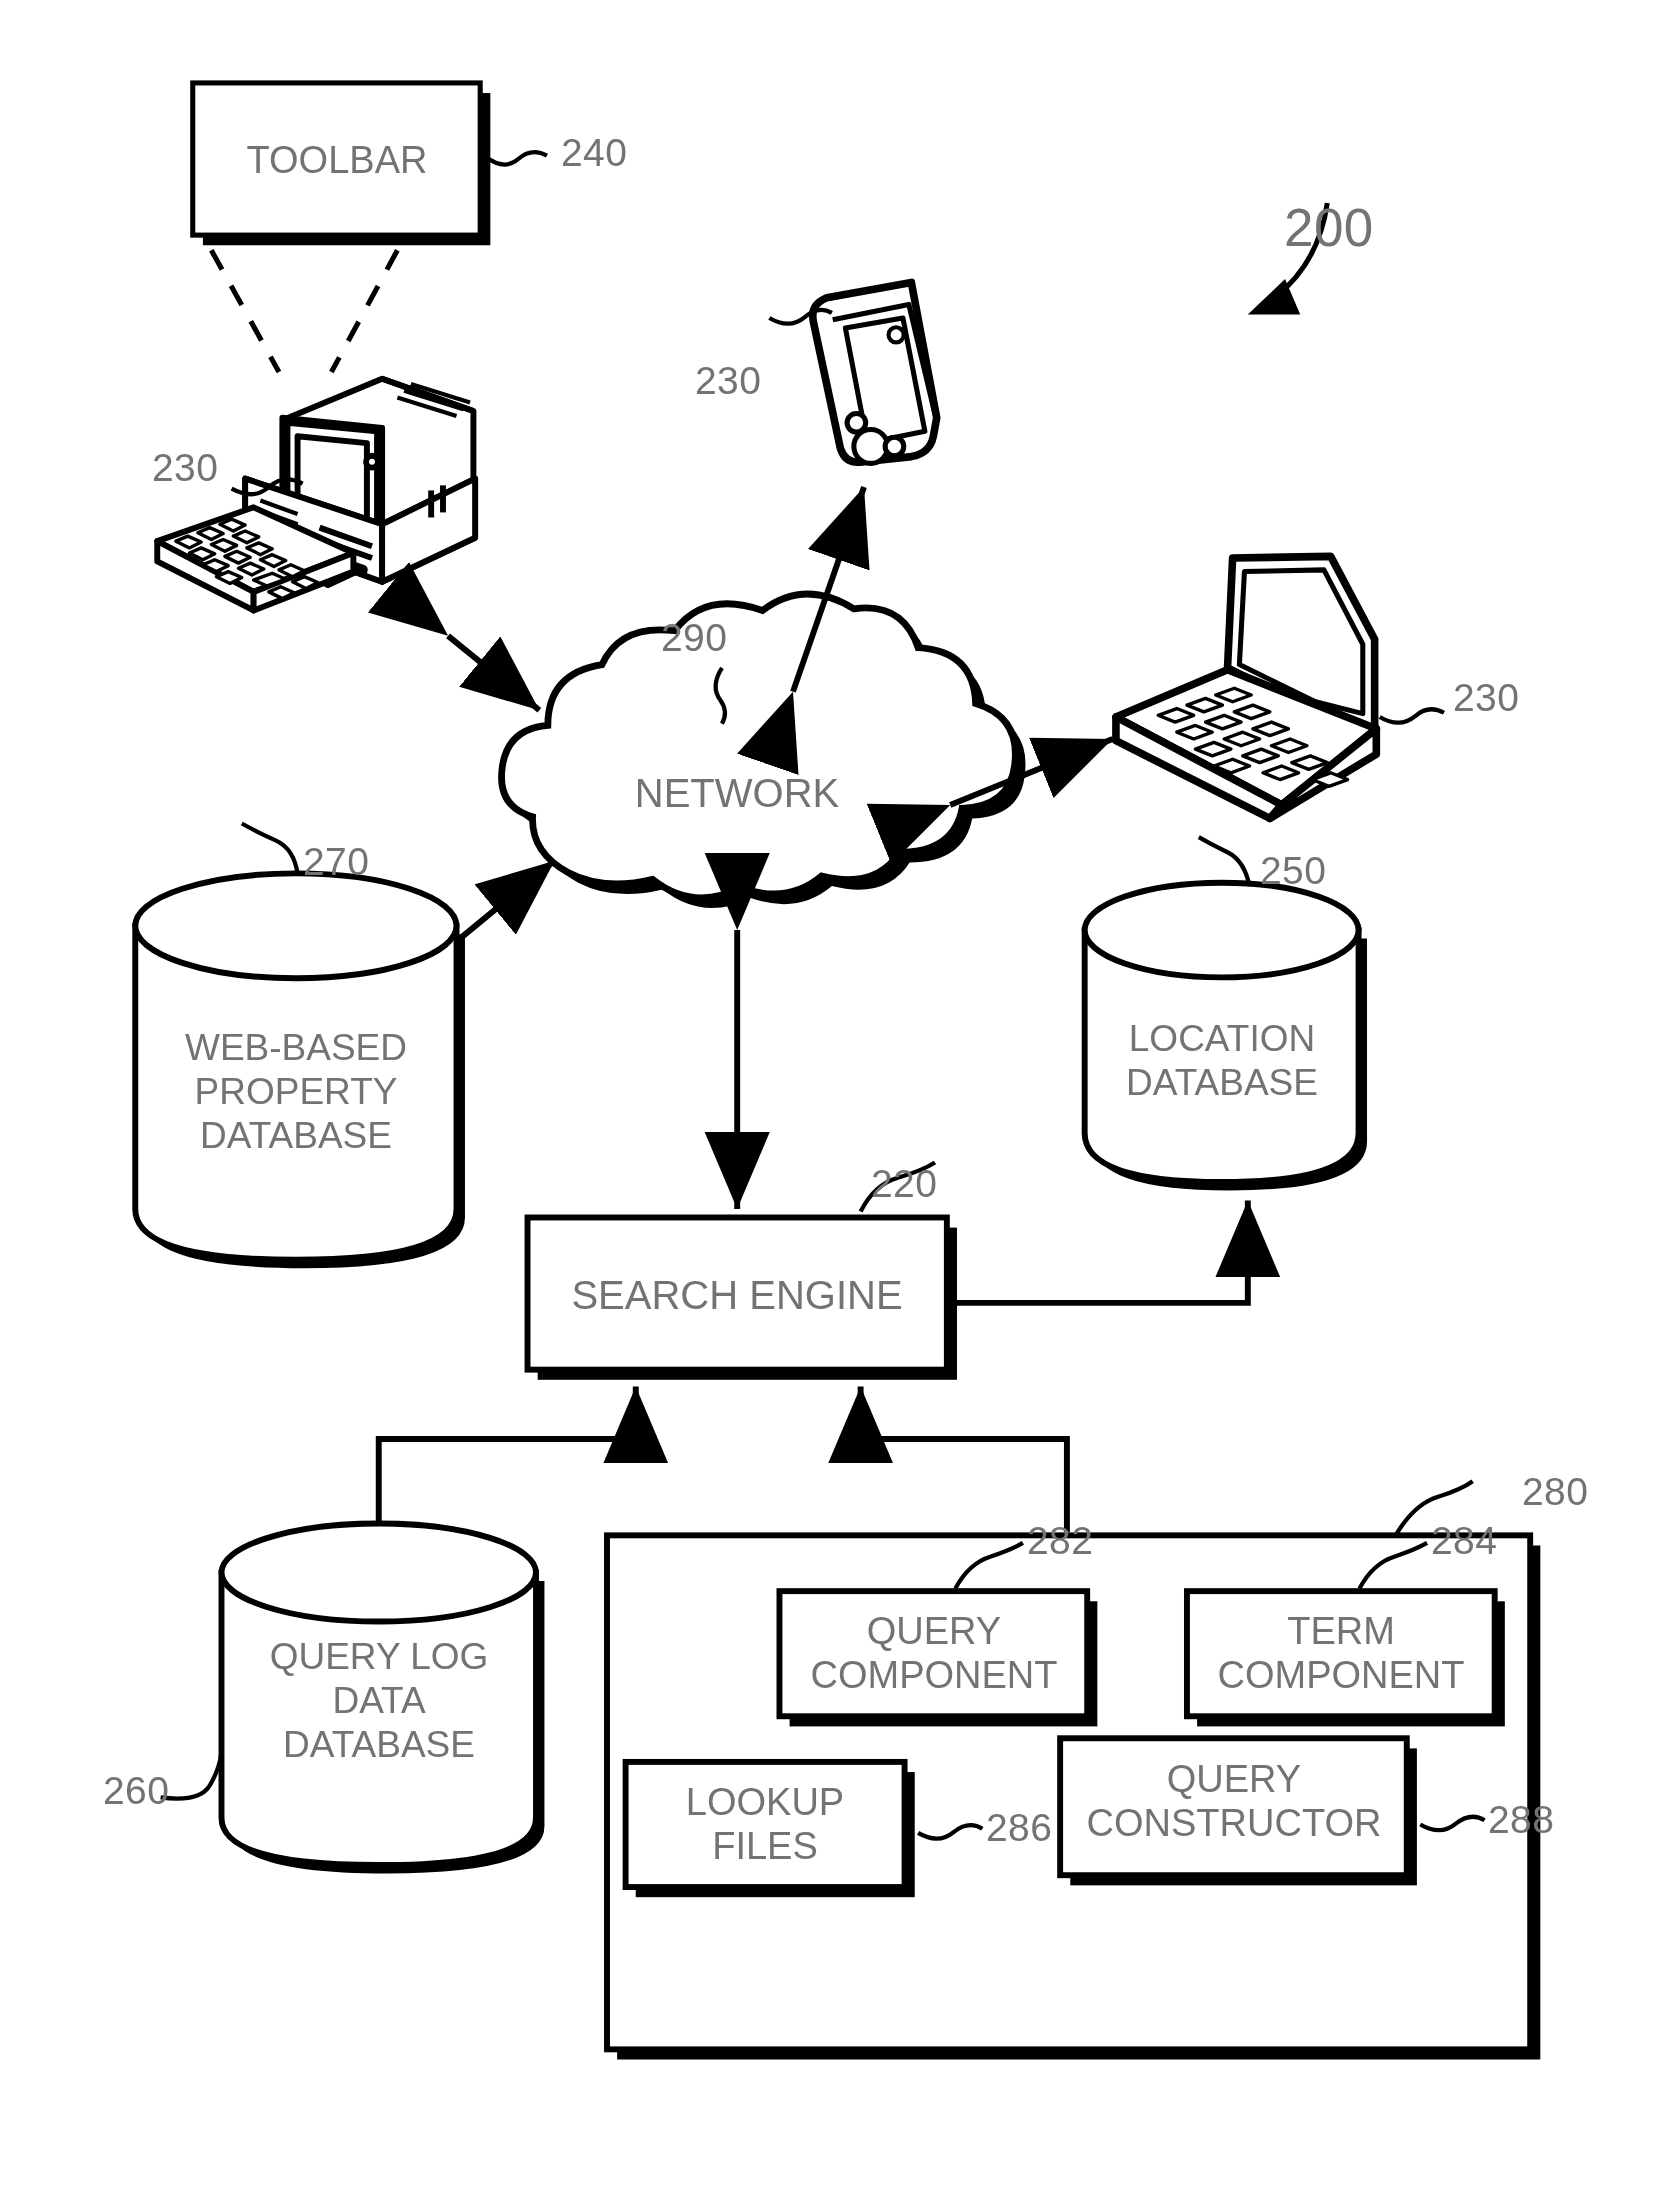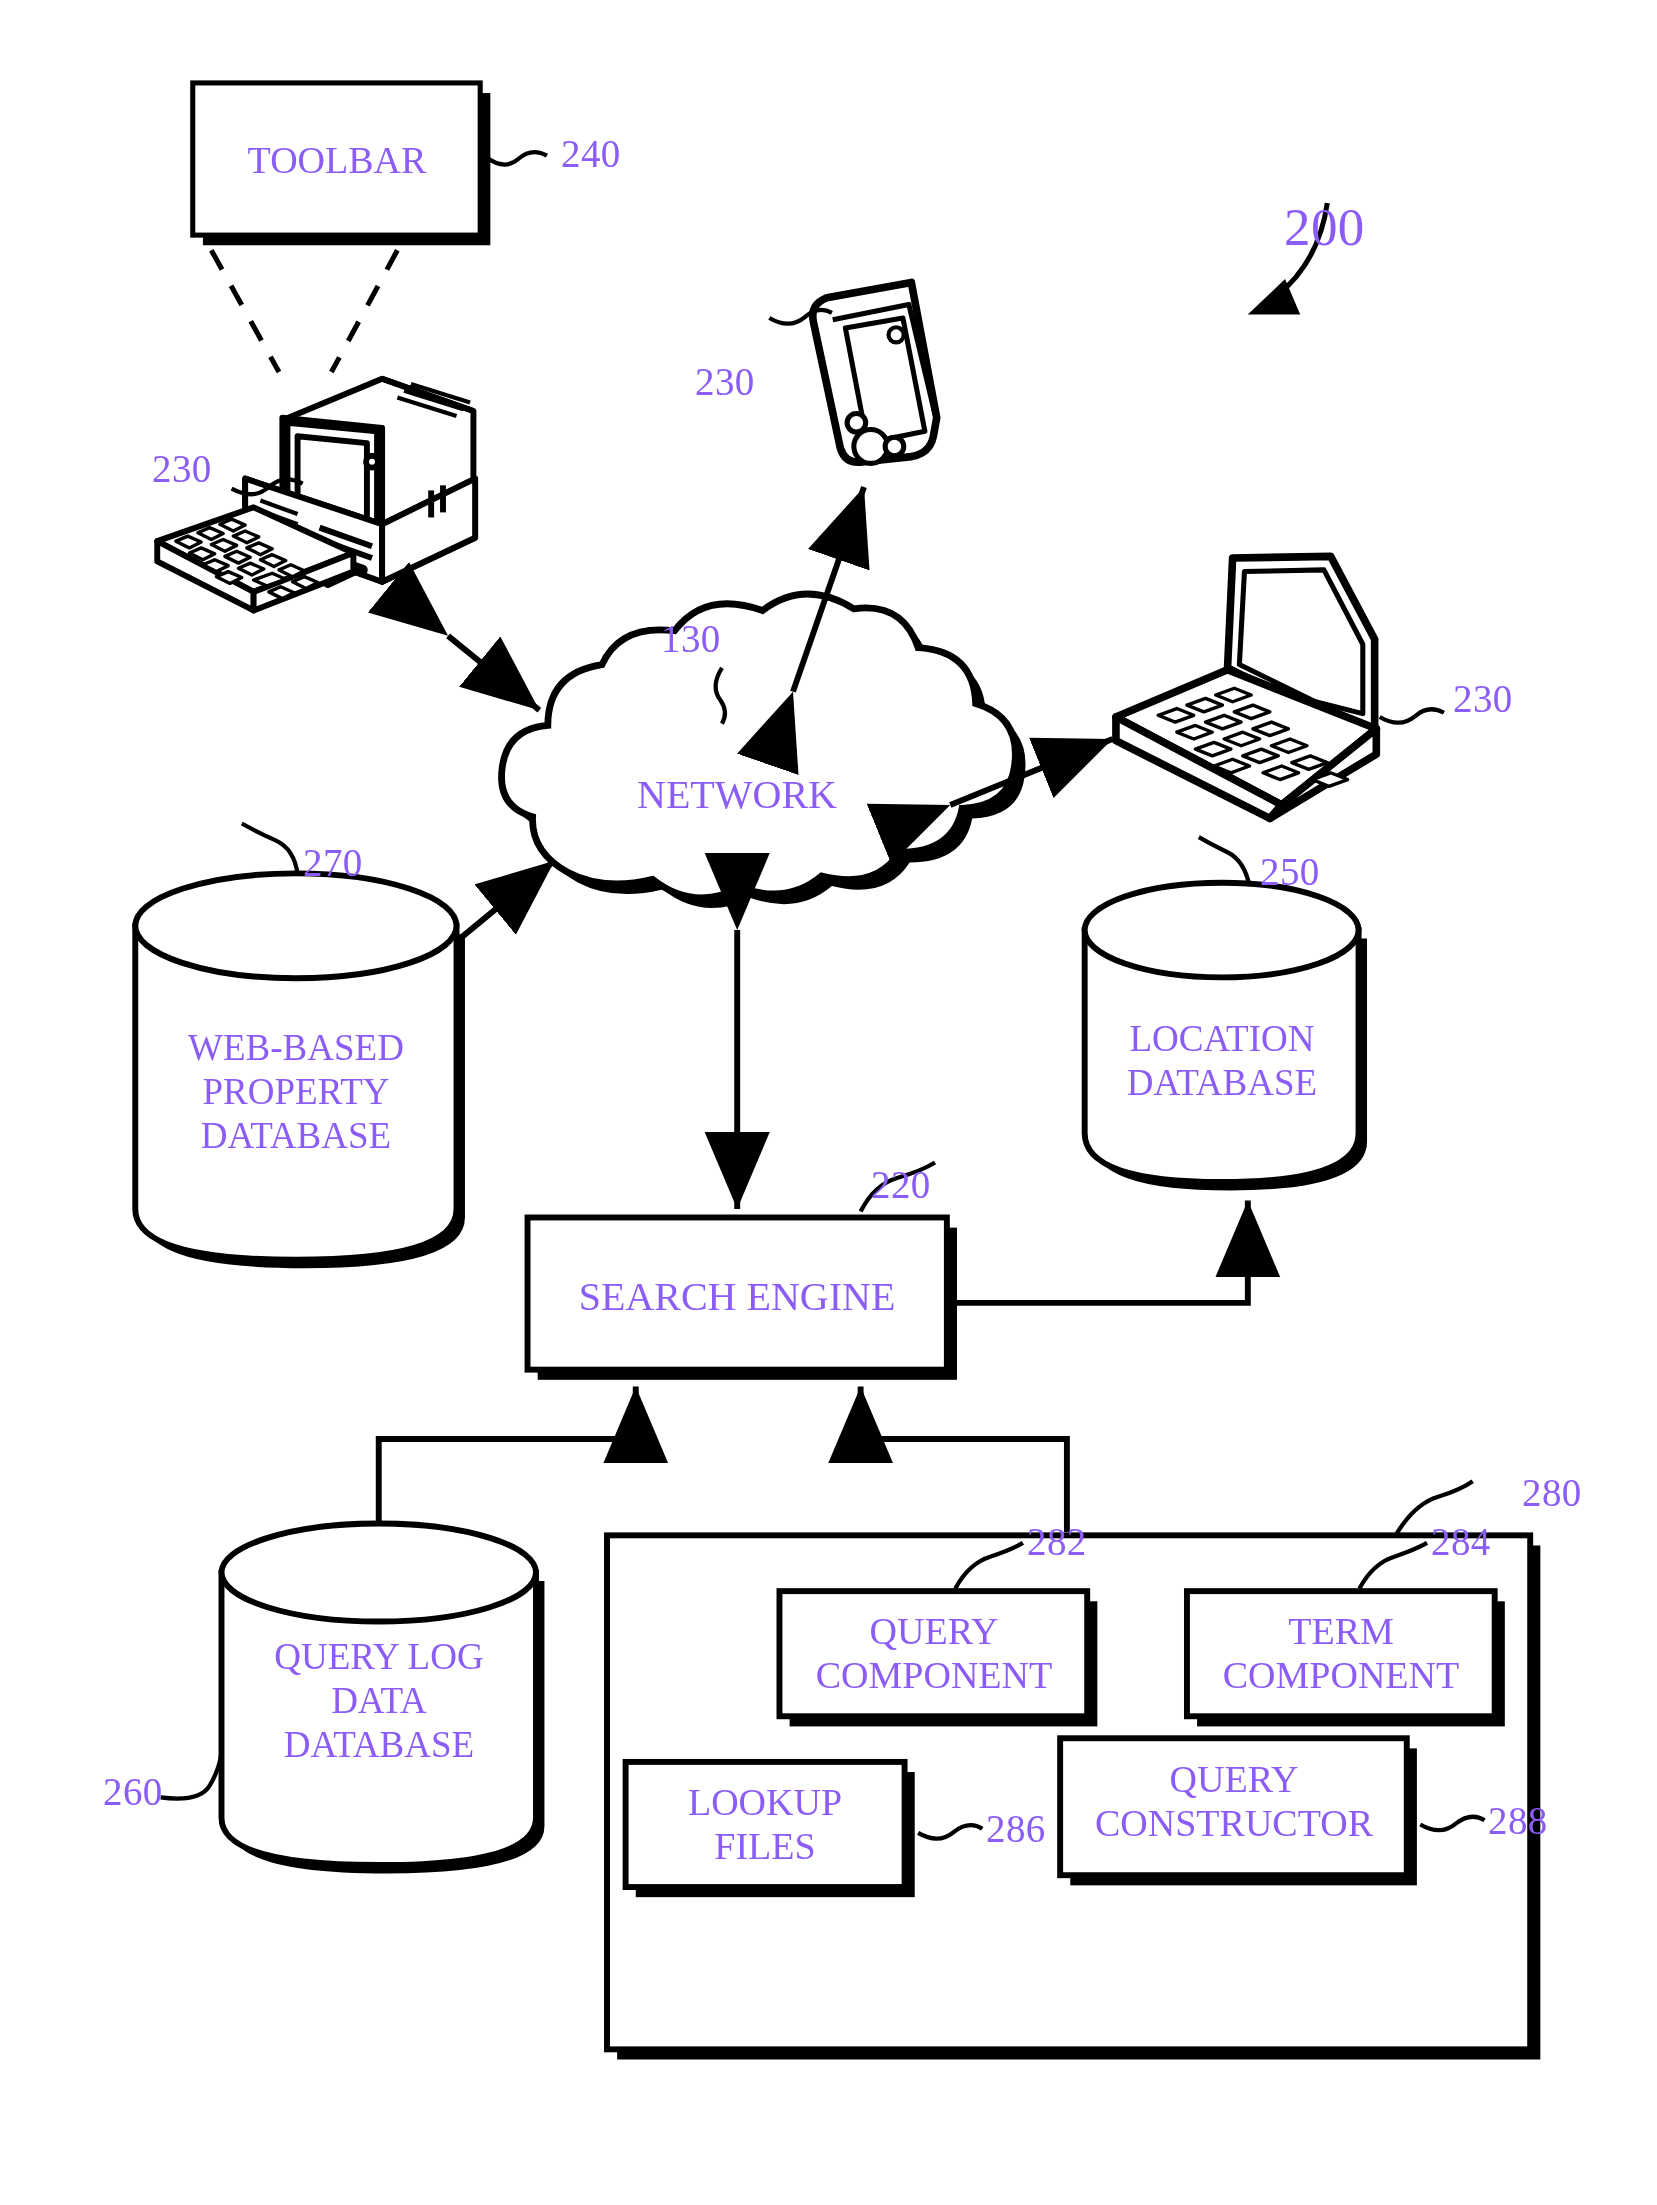"TOOLBAR" .lbl { color: #8b5cf6 -> #737373; font-family: Liberation Serif, serif -> Liberation Sans, sans-serif }
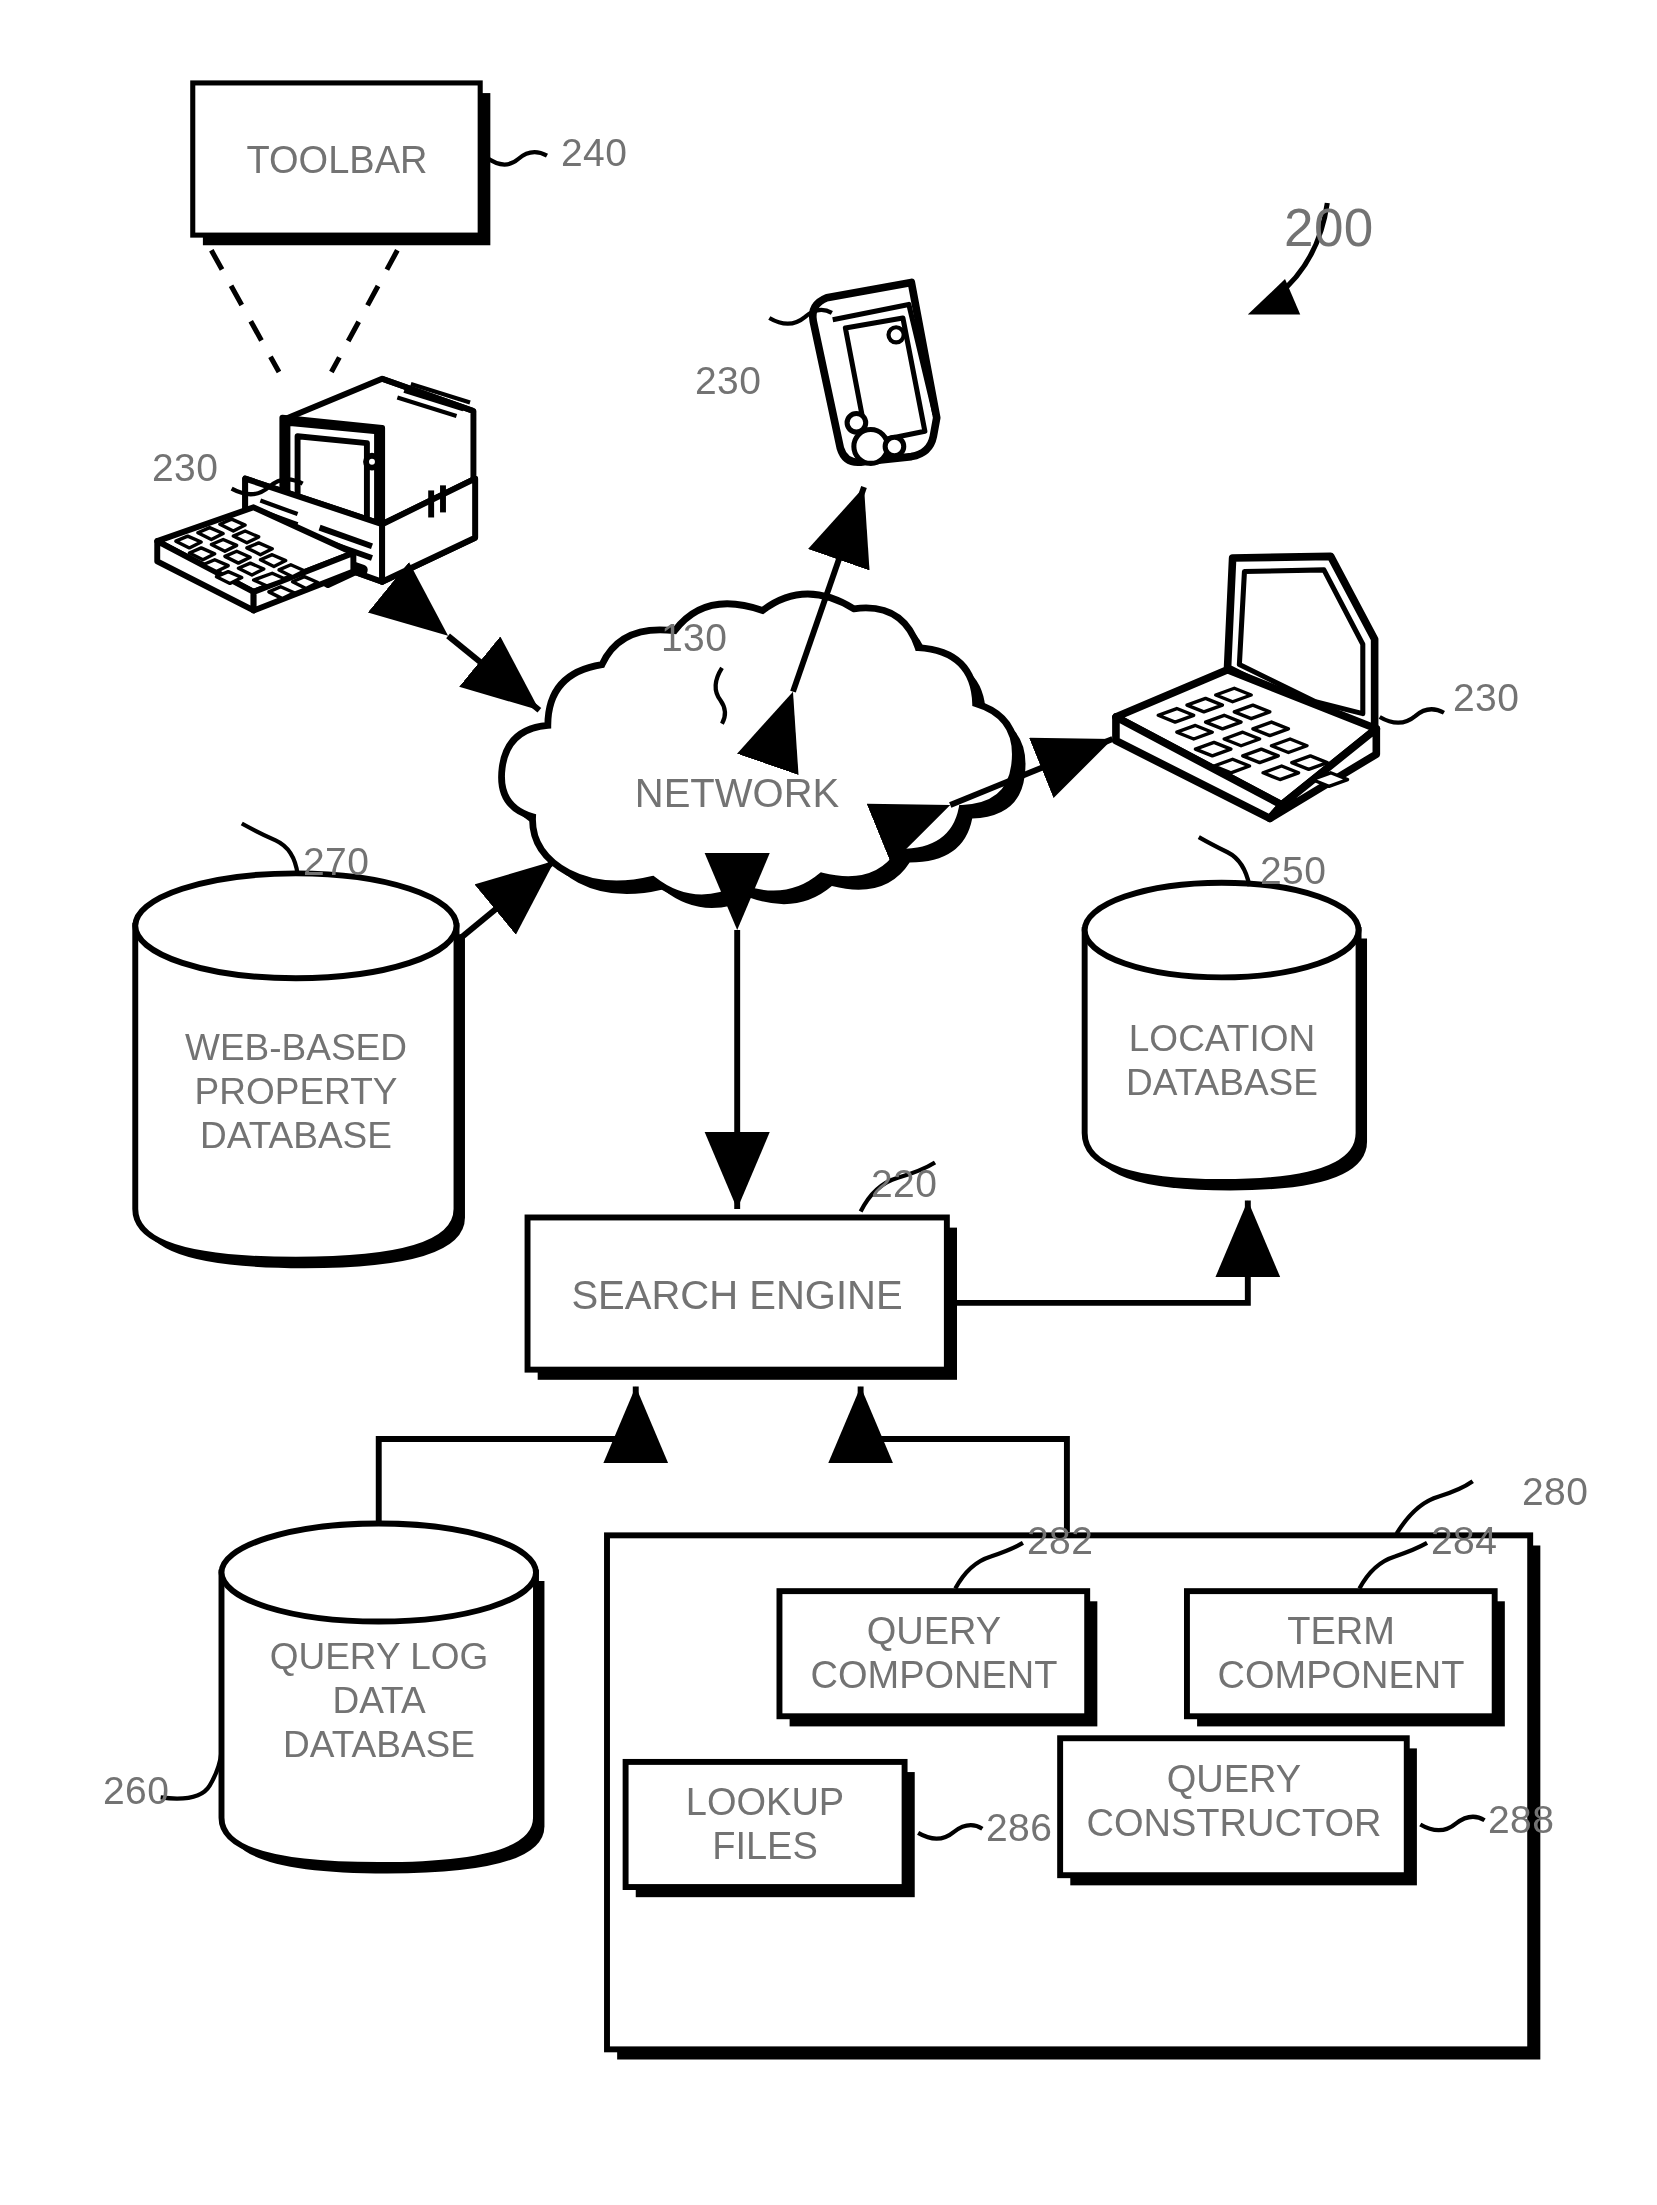"130" div.lbl { text: 130 -> 290 }
